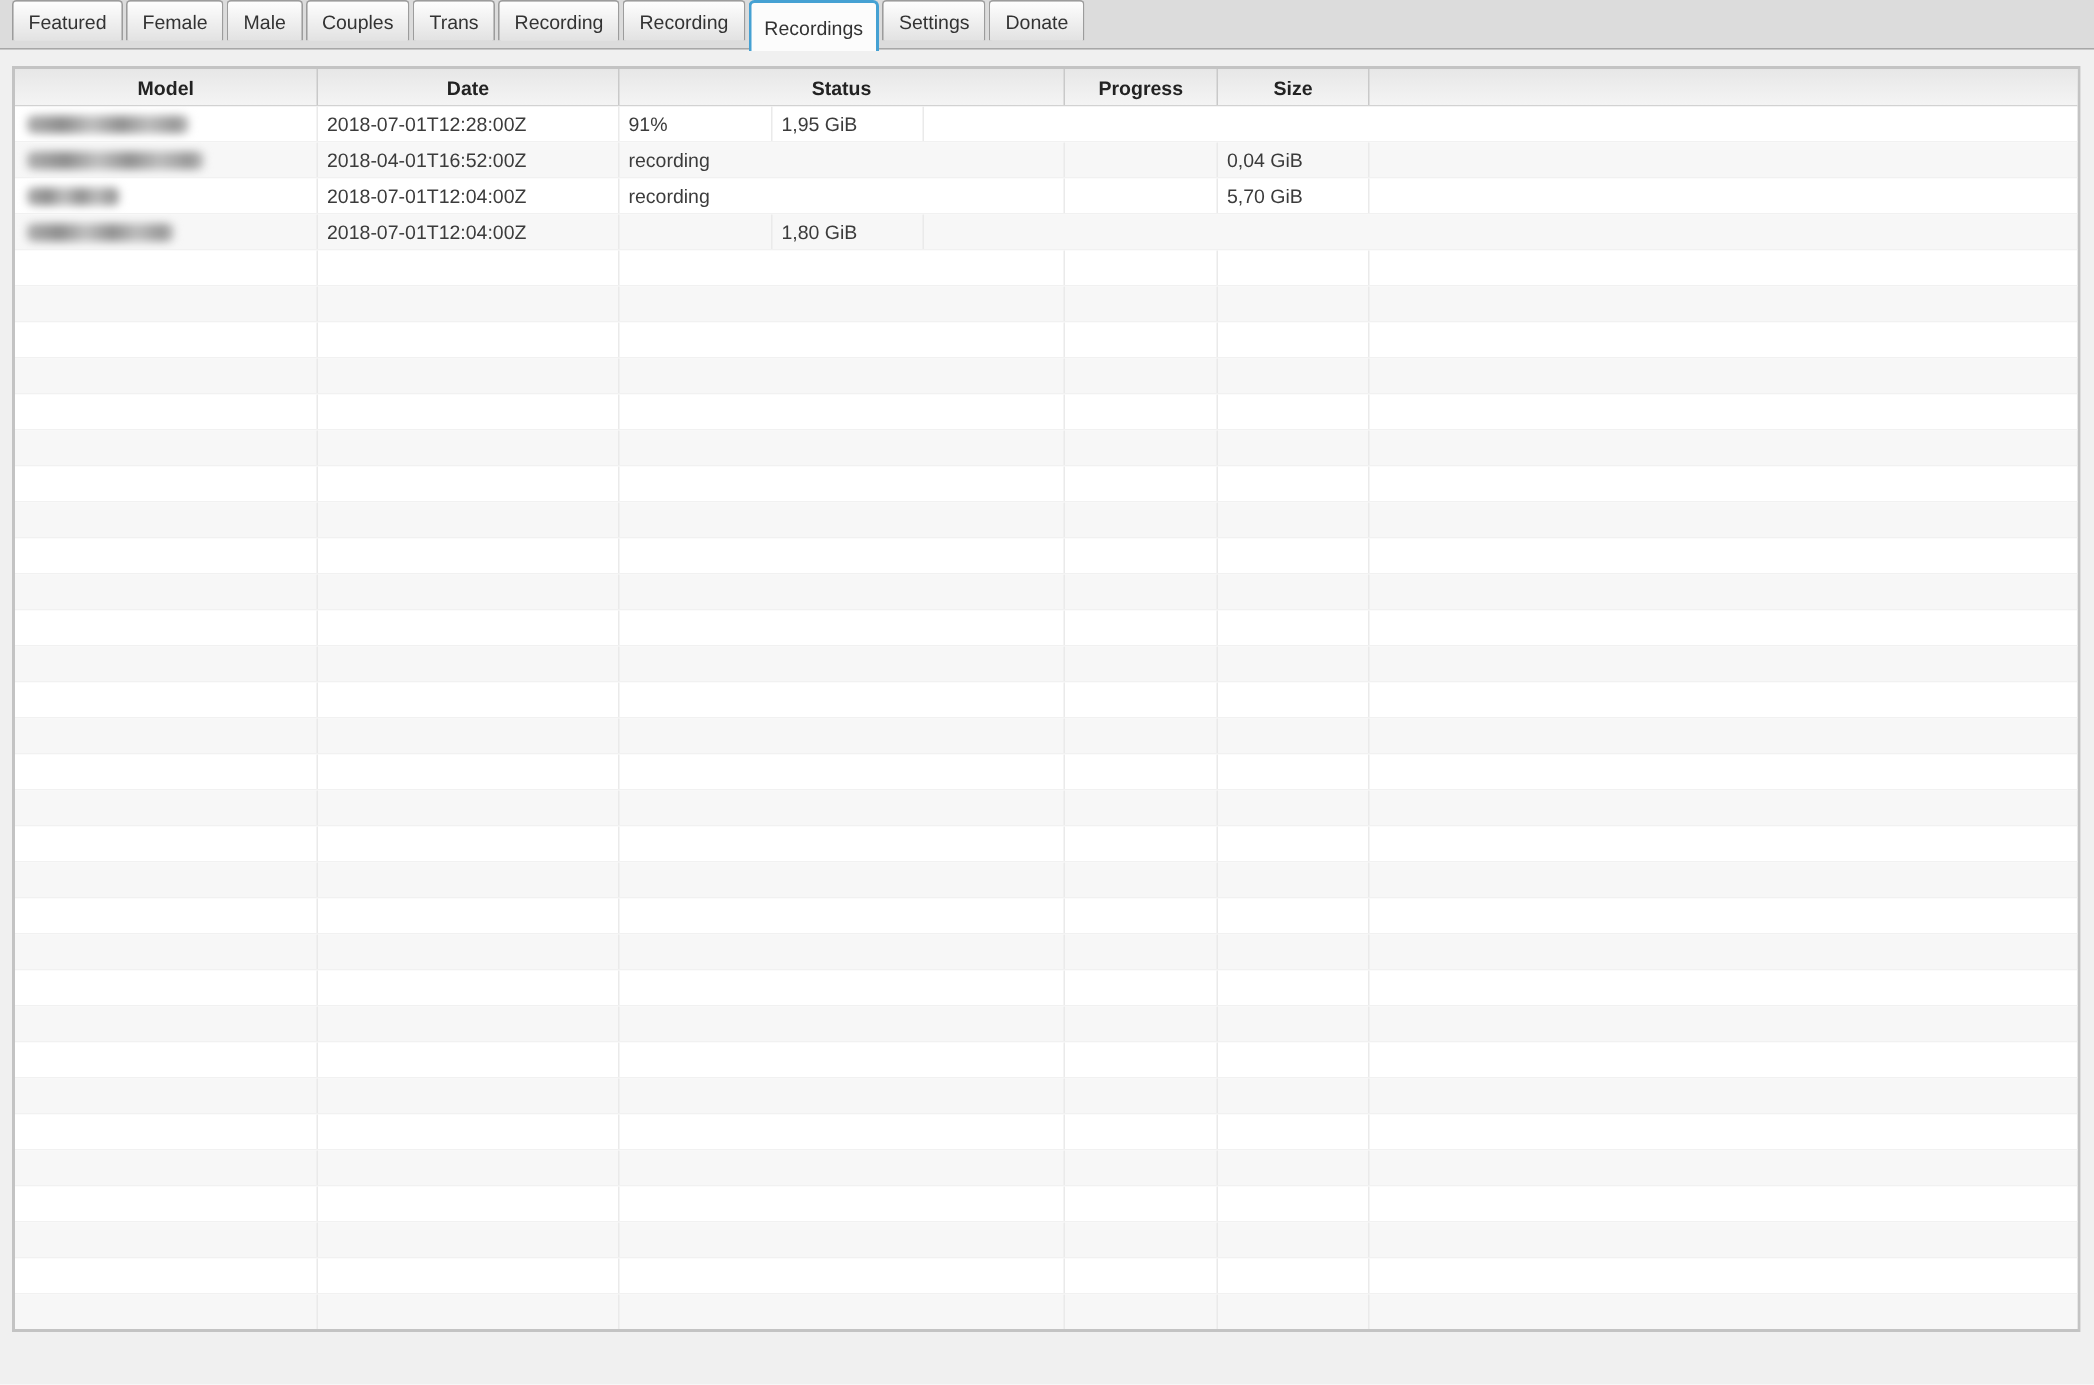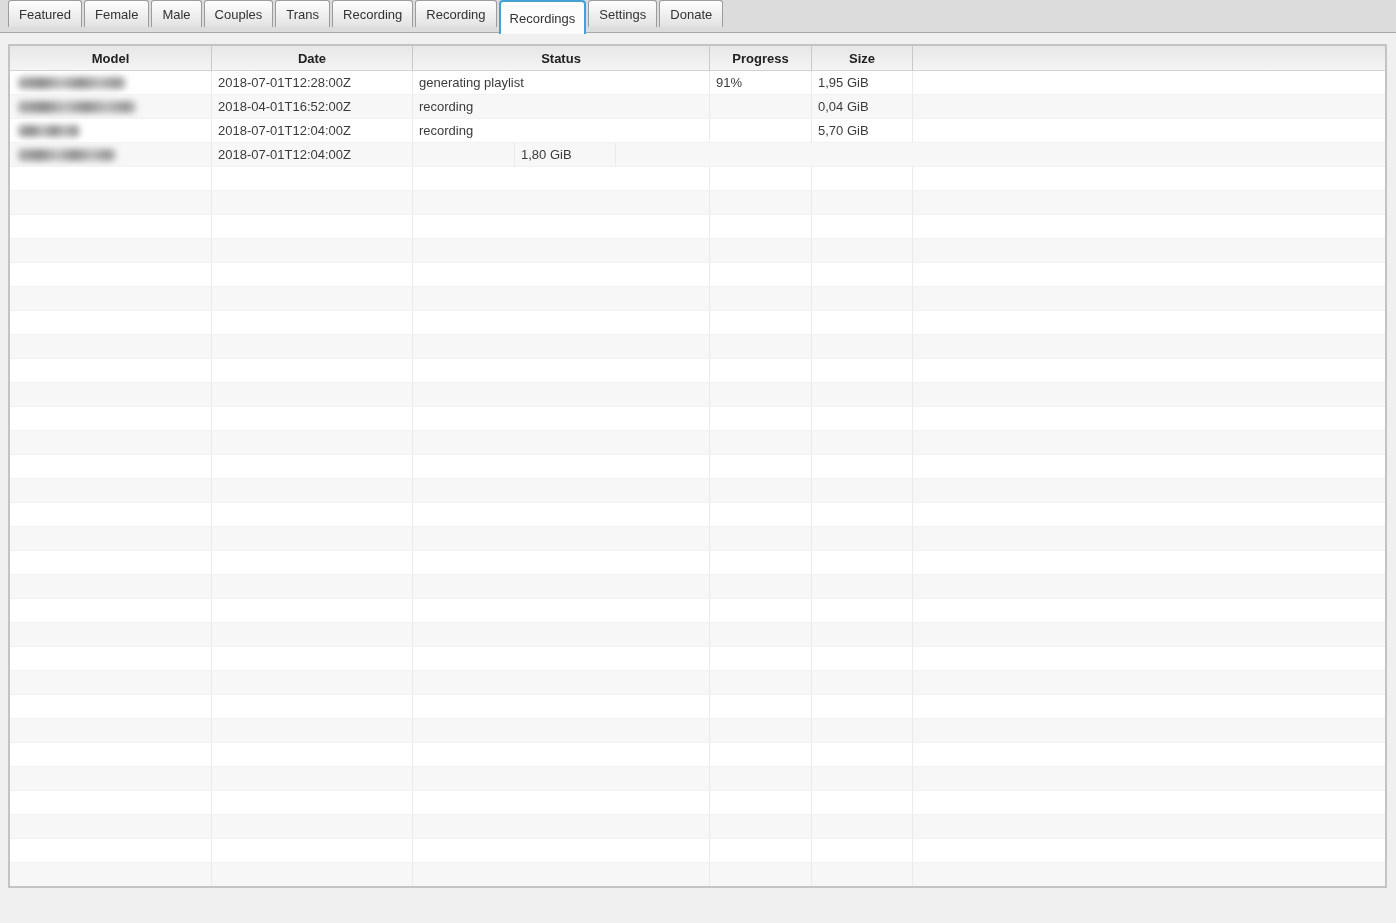"generating playlist" div.td { html: <div>generating playlist</div> -> none }
